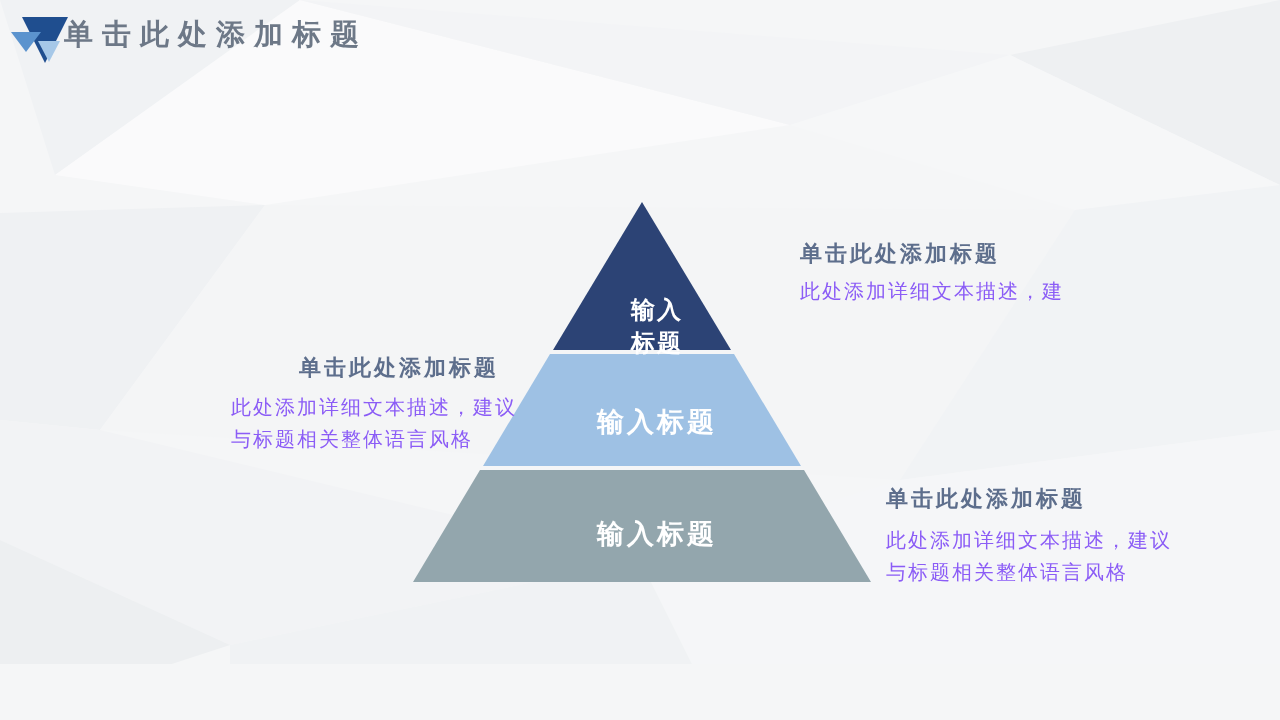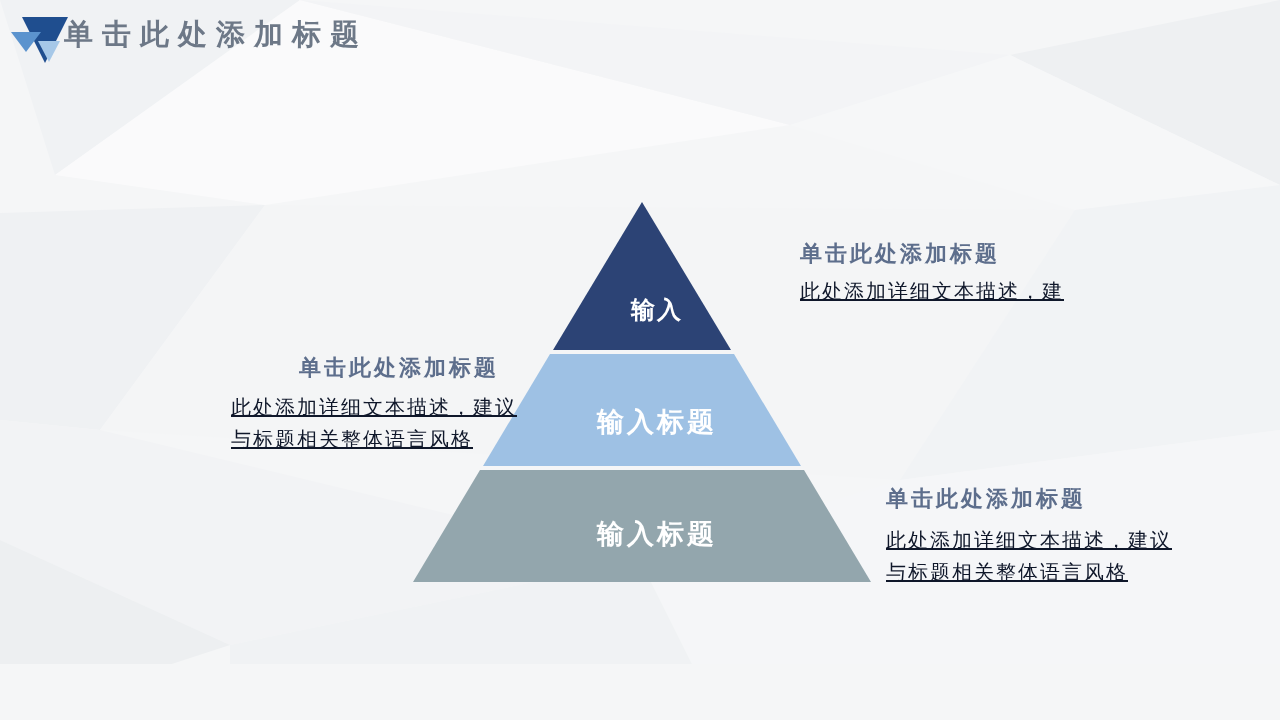"此处添加详细文本描述，建" .callout-body { color: #0f172a -> #8b5cf6; text-decoration: underline -> none }
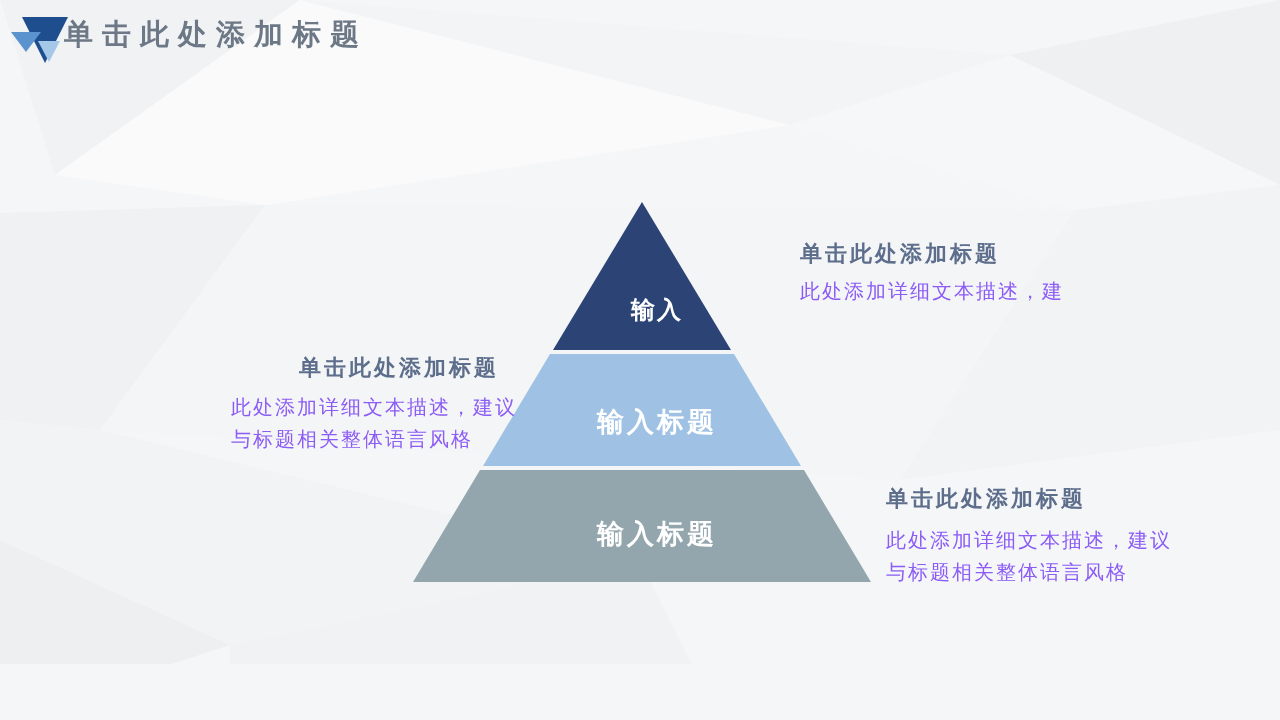"标题" div { html: none -> <div>标题</div> }
